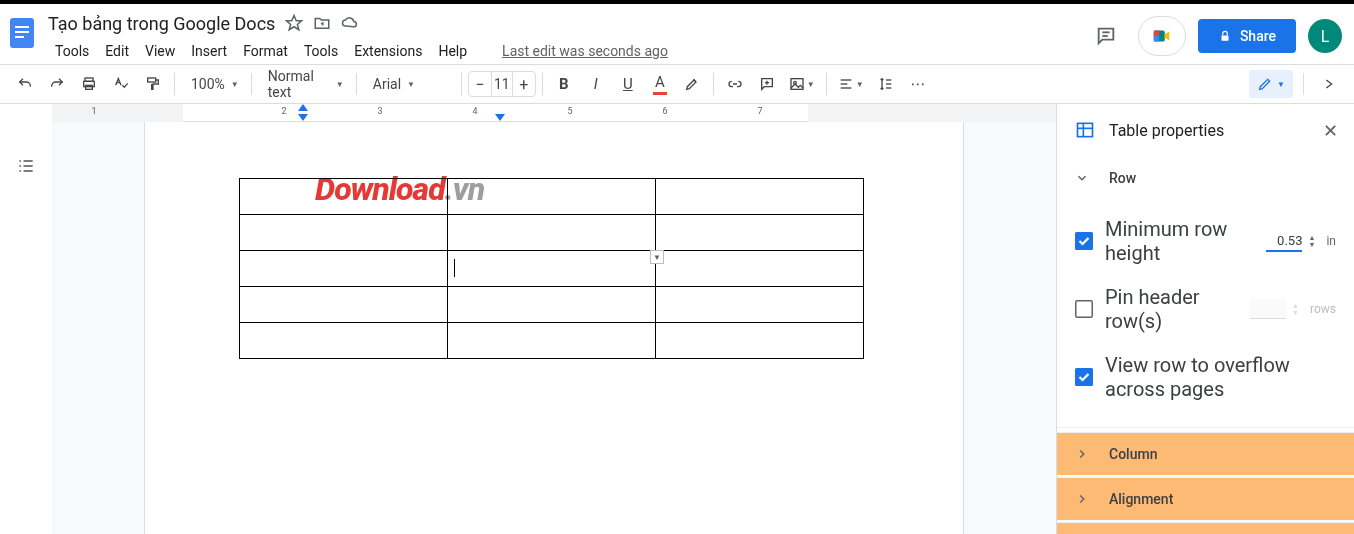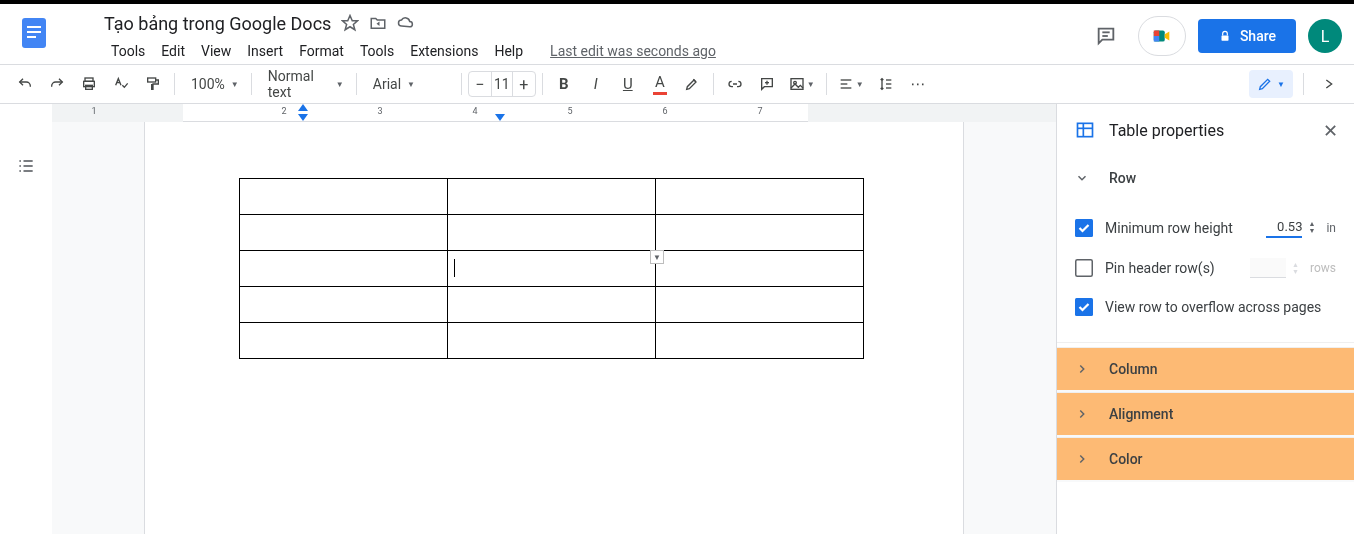"Tạo bảng trong Google Docs" .header { gap: 44px -> none; padding: 6px 12px 0 12px -> 6px 12px 0 0 }
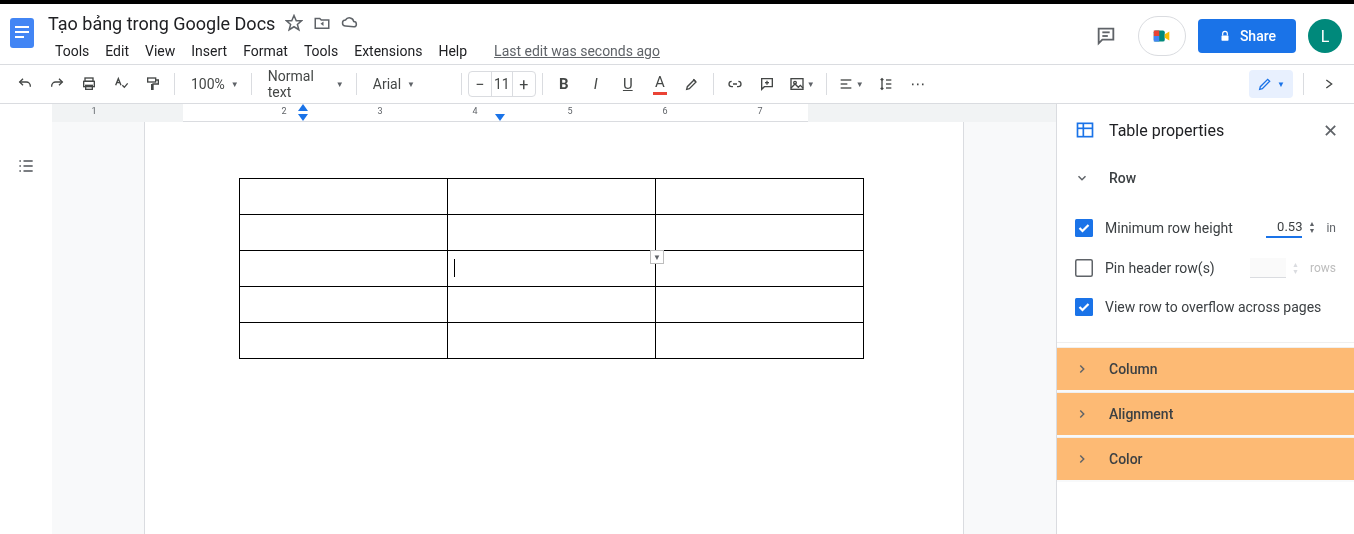"Last edit was seconds ago" .last-edit { margin-left: 18px -> 26px }
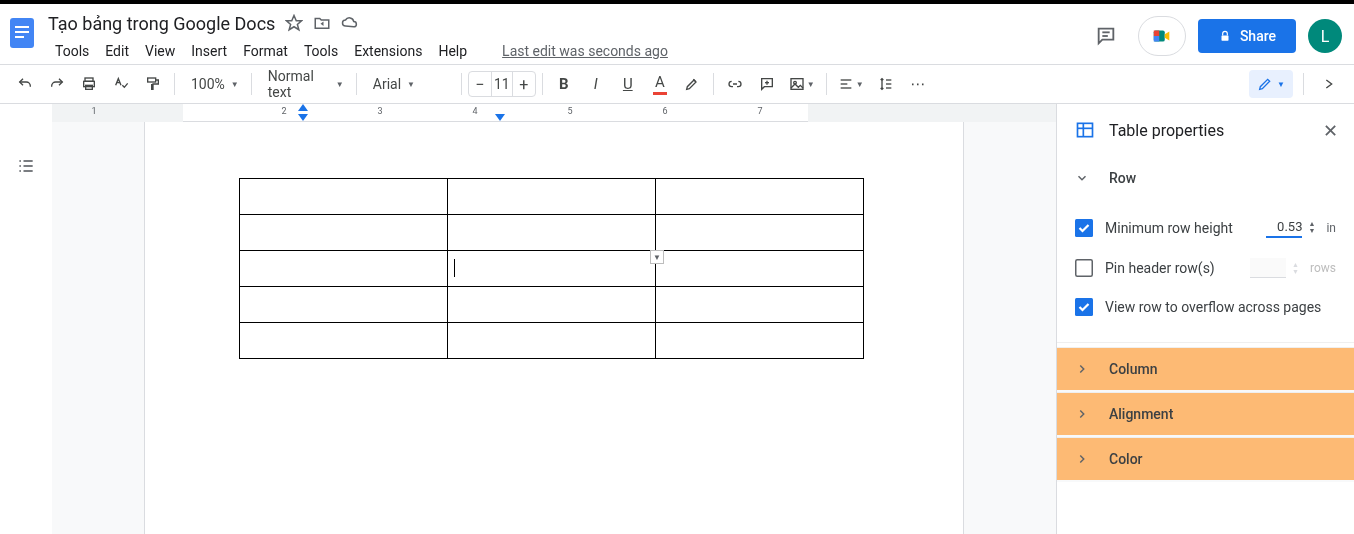"Download.vn" div.watermark { html: none -> <div><span>Download</span><span>.vn</span></div> }
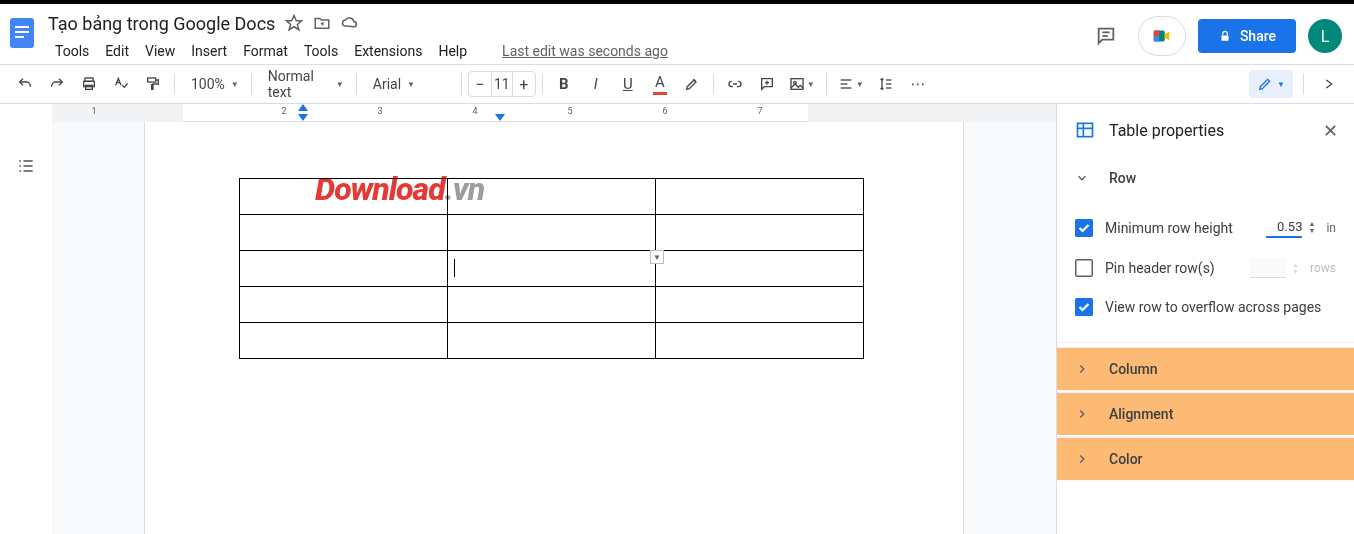"Minimum row height" .sp-label { font-size: 14px -> 20px }
